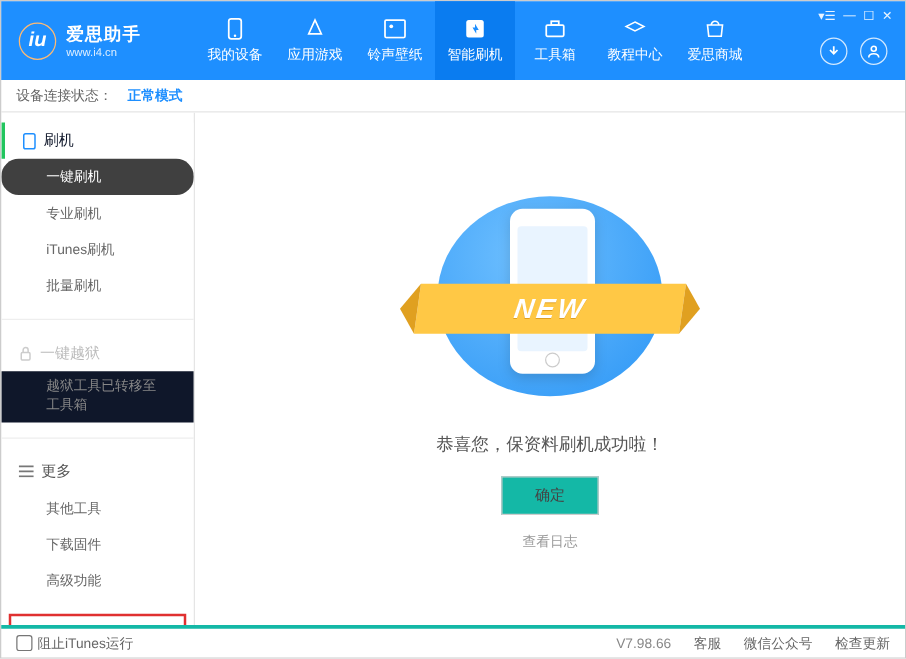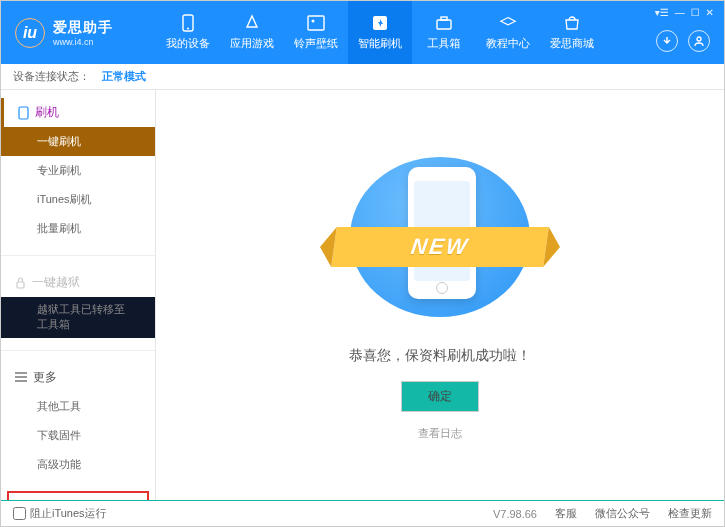"刷机" .side-hdr.active { border-left: 3px solid #a16207 -> 3px solid #22c55e; color: #a21caf -> #0f172a }
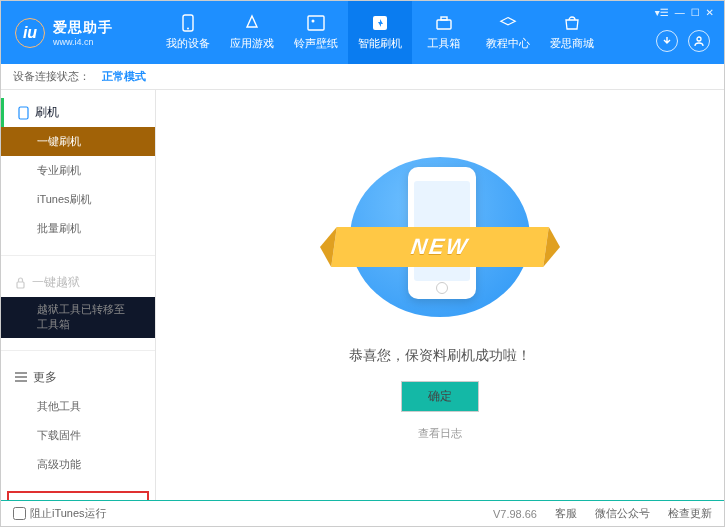"一键刷机" .side-item.active { background: #a16207 -> #404040; border-radius: none -> 14px }
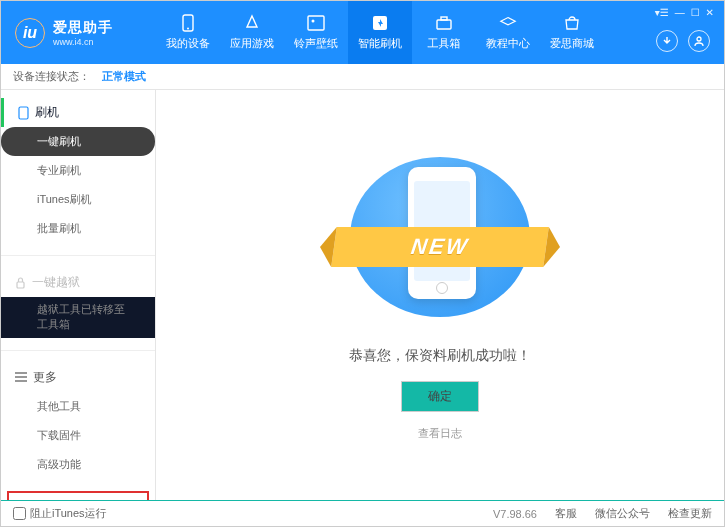"阻止iTunes运行" .footer { border-top: 1px solid #14b8a6 -> 3px solid #14b8a6 }
